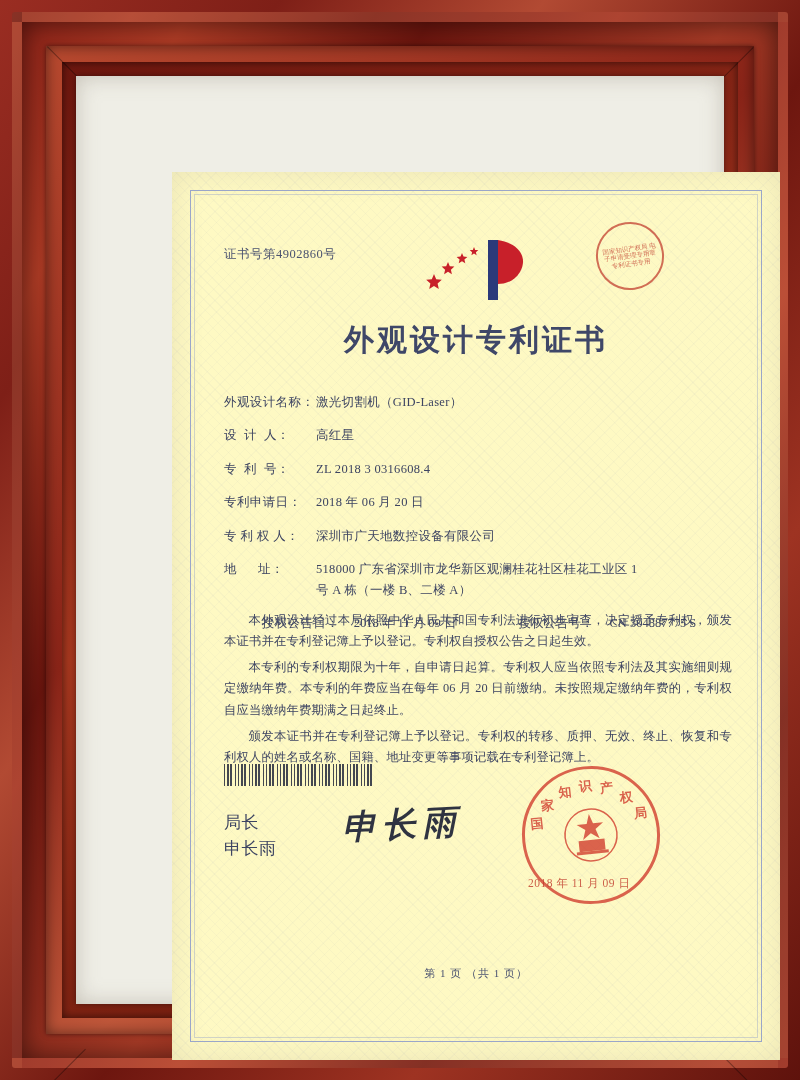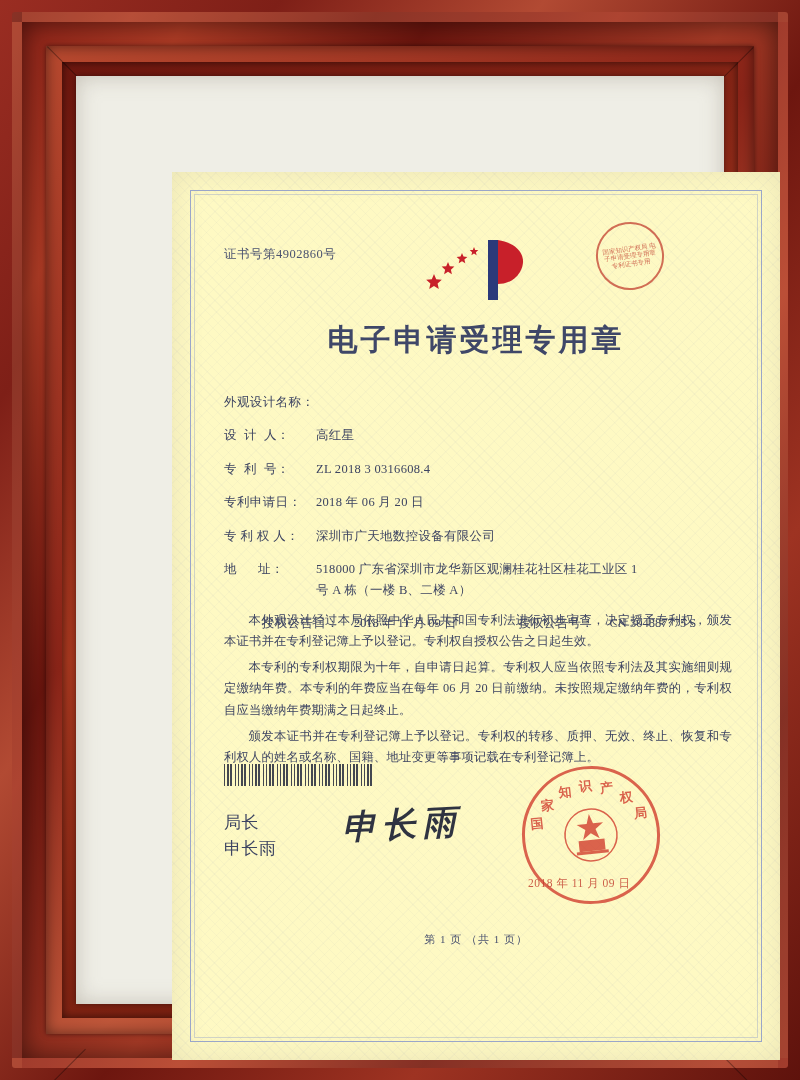"电子申请受理专用章" div.title { text: 电子申请受理专用章 -> 外观设计专利证书 }
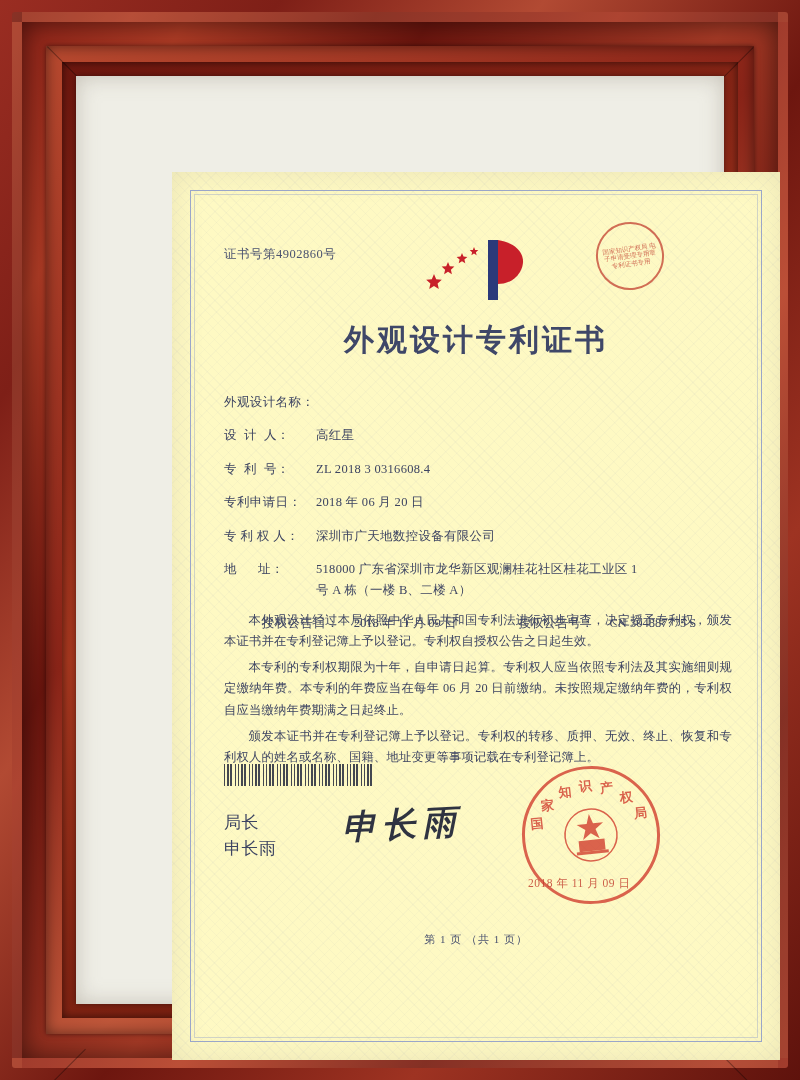"激光切割机（GID-Laser）" div.val { html: none -> <div>激光切割机（GID-Laser）</div> }
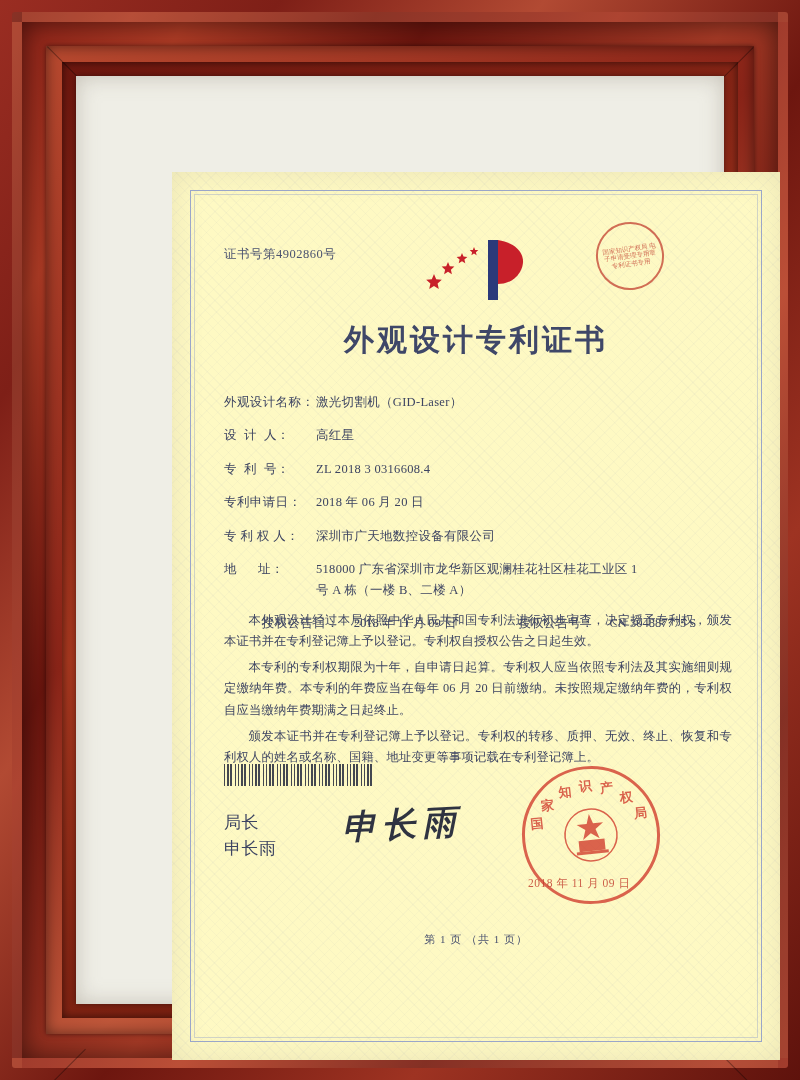"第 1 页 （共 1" .footer { top: 760px -> 794px }
